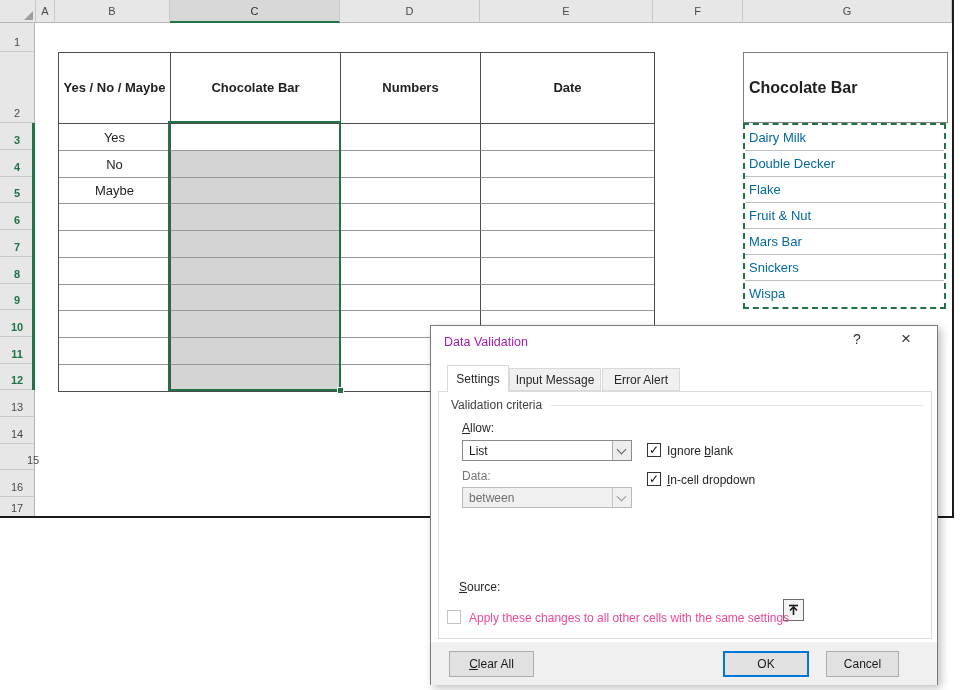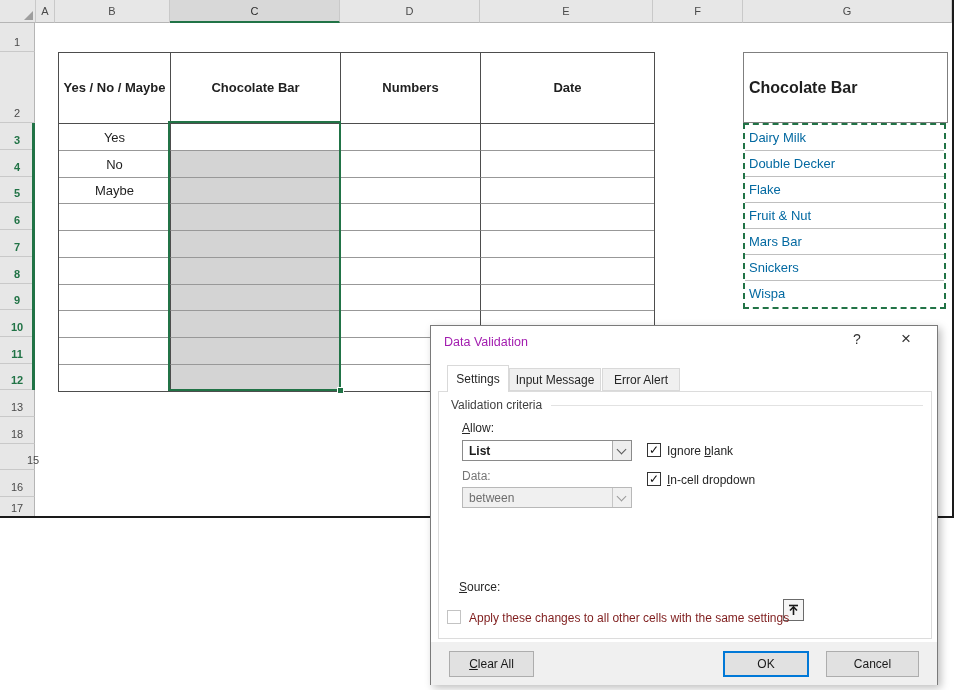"18" div.rowhead { text: 18 -> 14 }
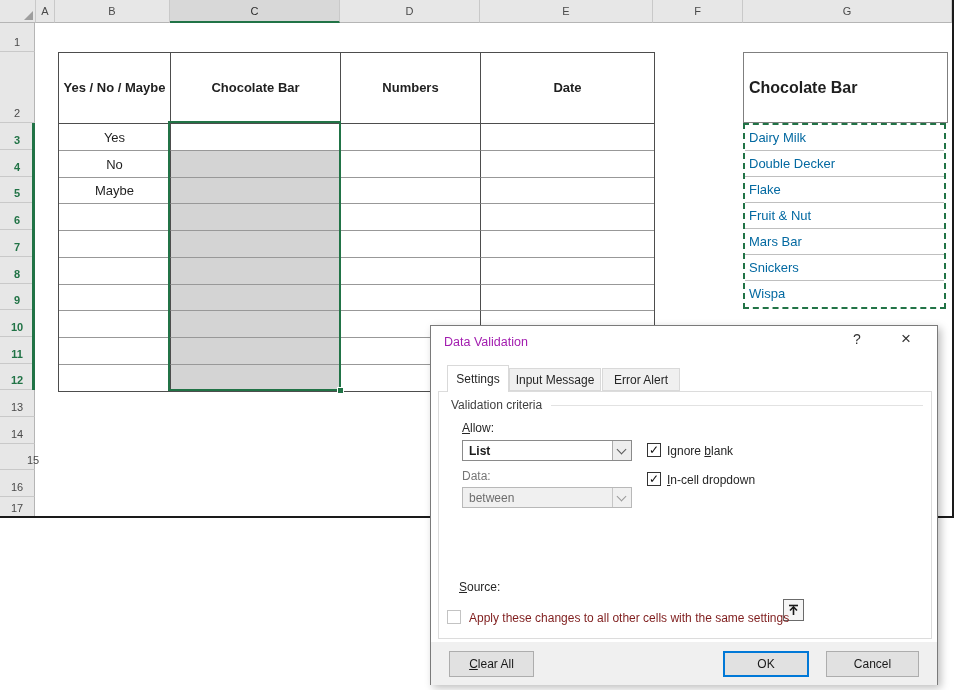"List" div.combo { font-weight: bold -> none }
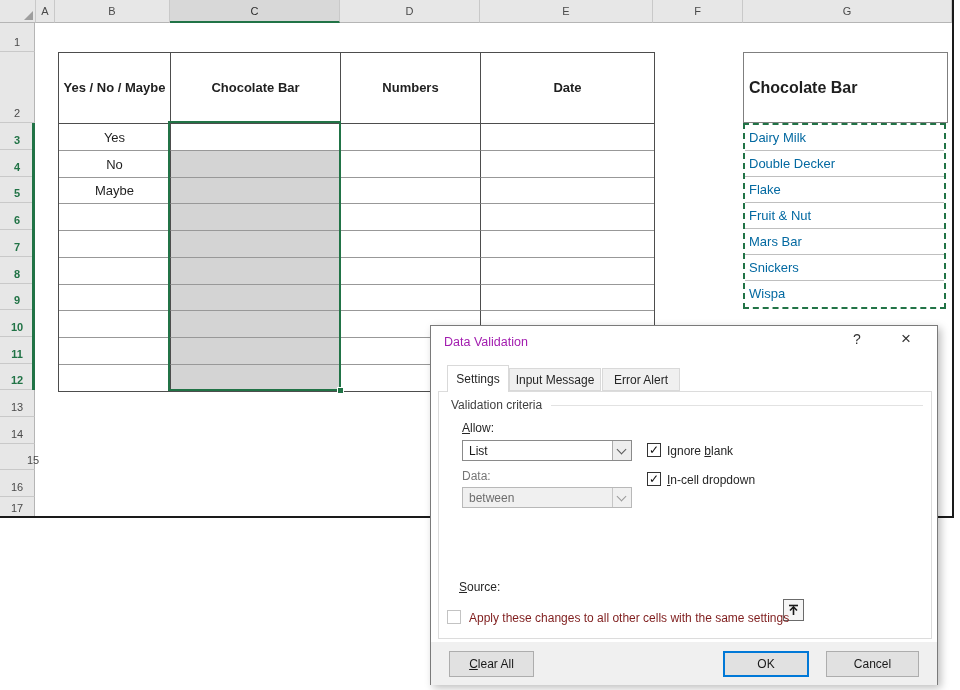"Apply these changes to all" div.lbl { color: #7f1d1d -> #ec4899 }
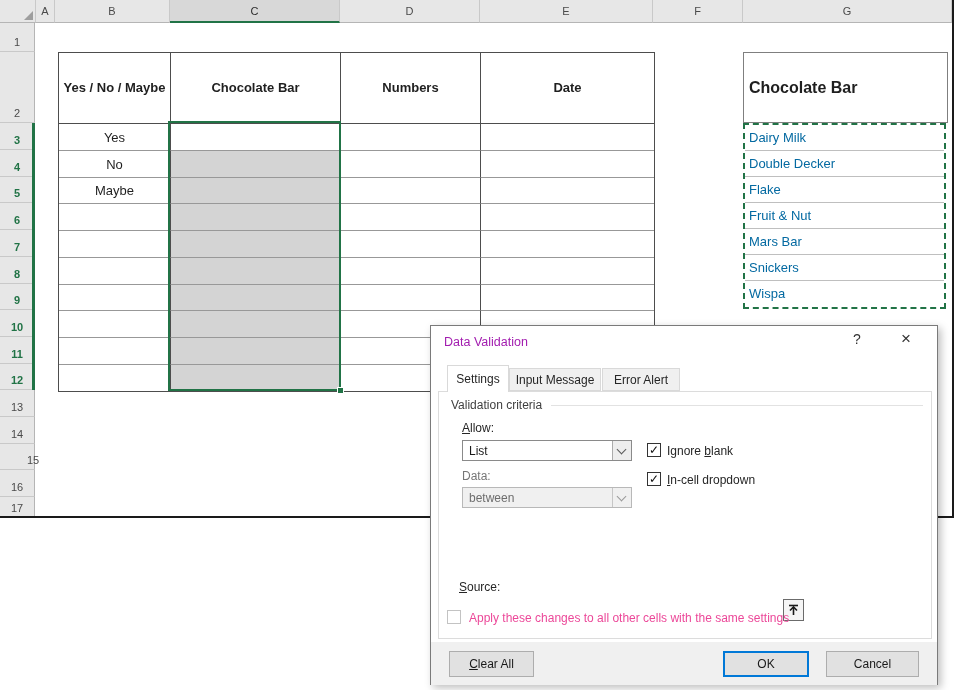"Cancel" div.btn { width: 93px -> 73px }
